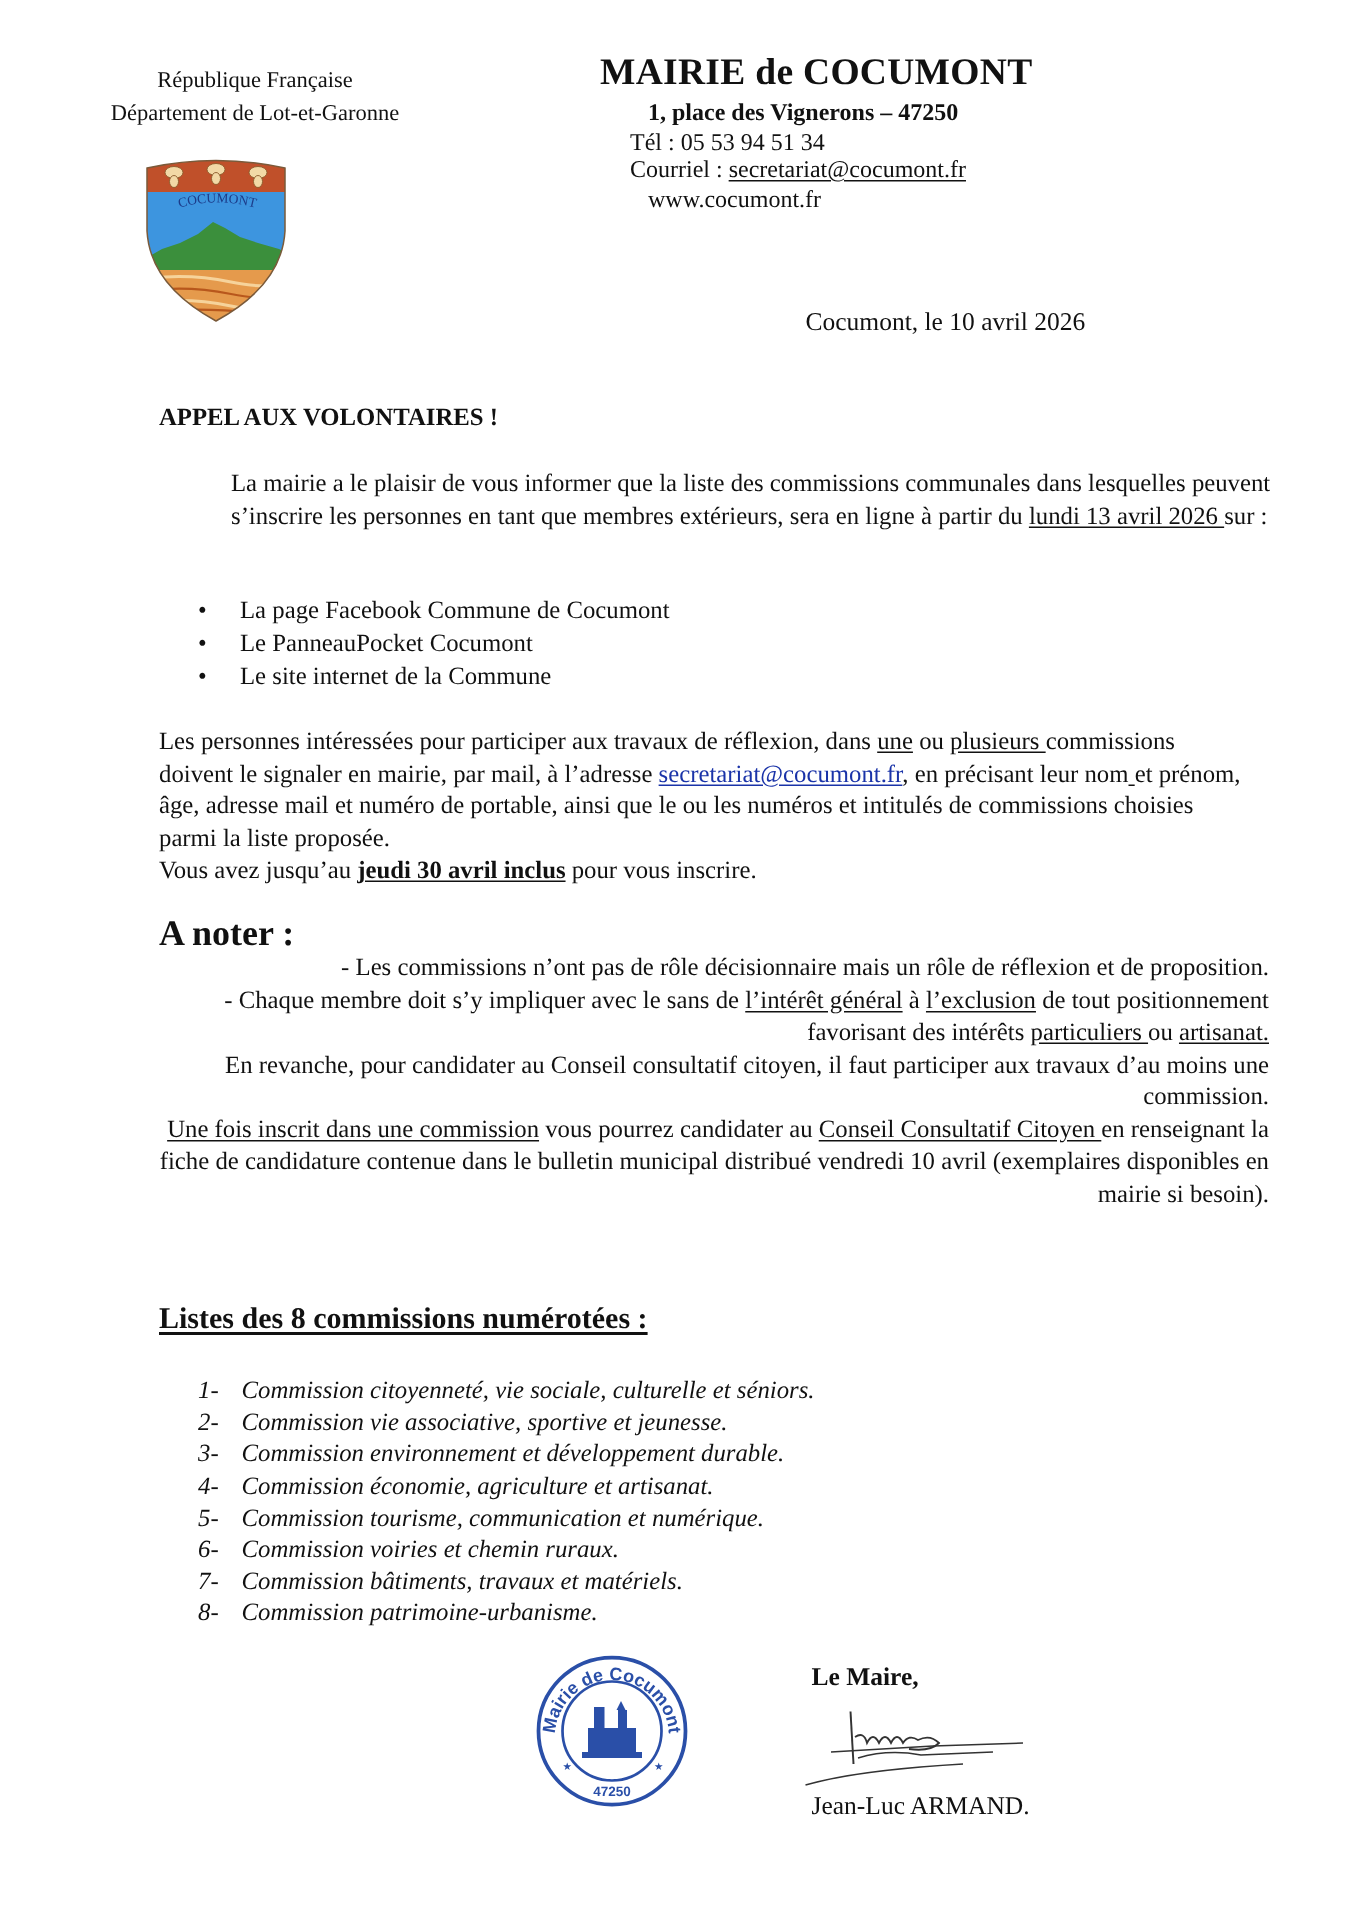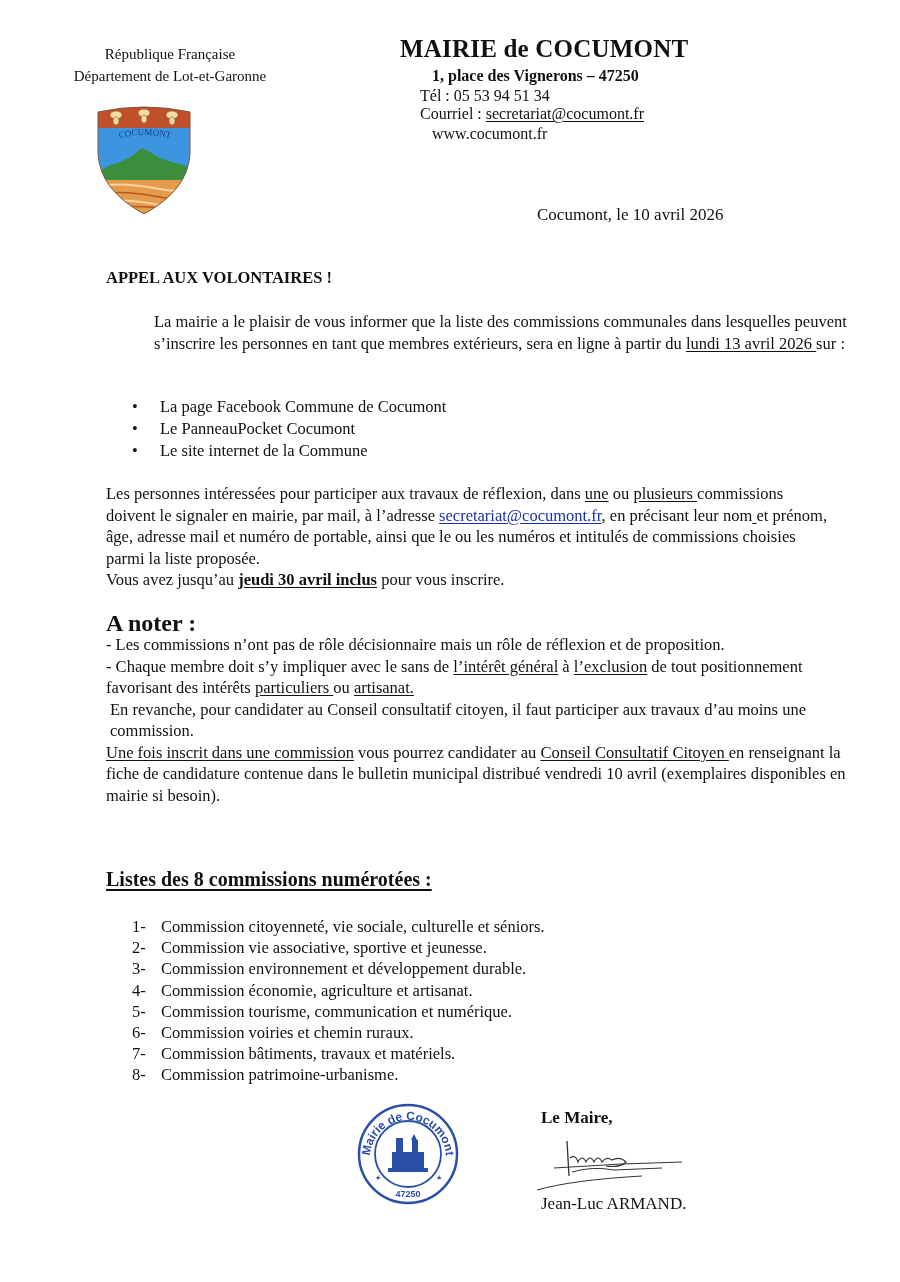"- Les commissions n’ont pas" .notes { text-align: none -> right }
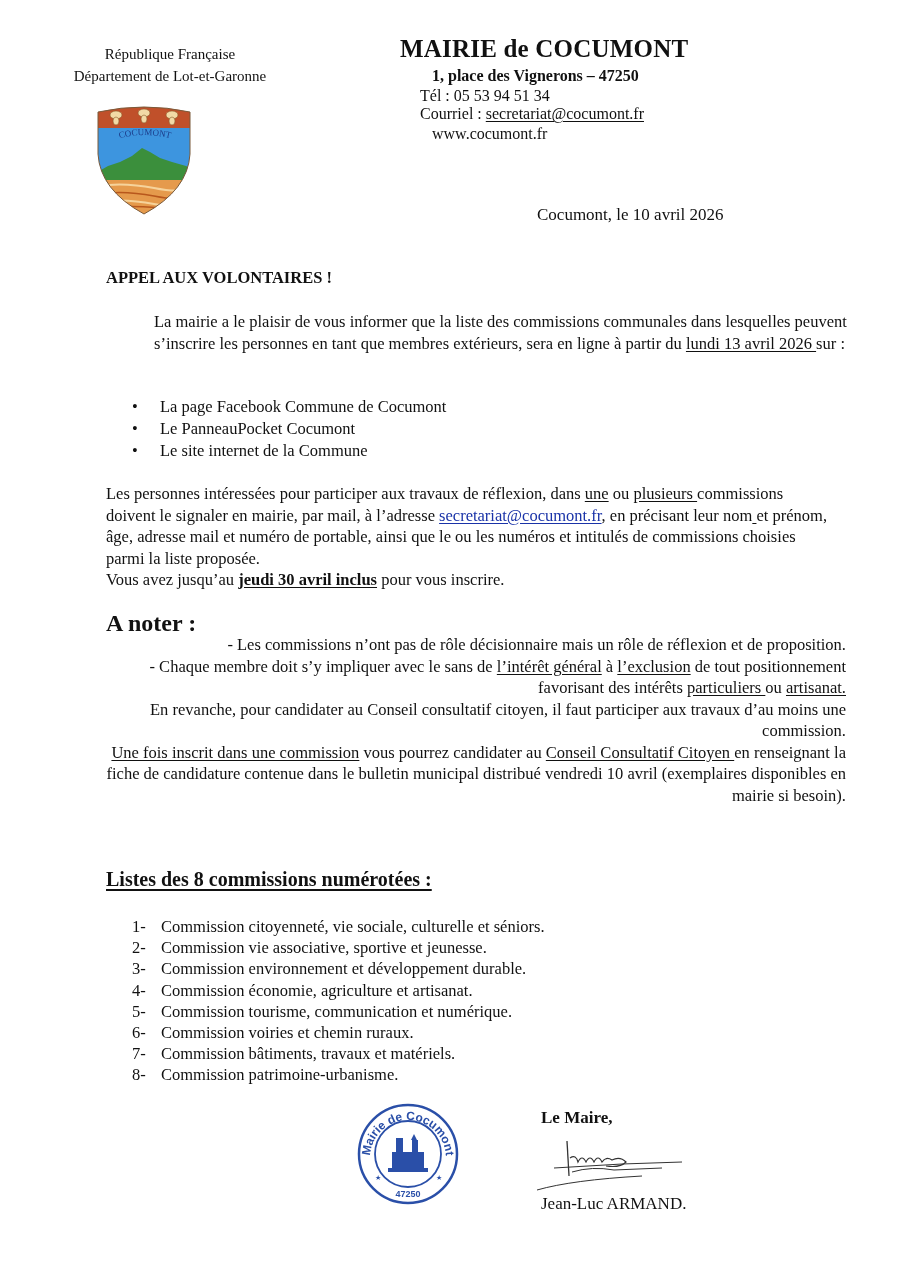"1- Commission citoyenneté, vie sociale," .commissions { font-style: none -> italic }
